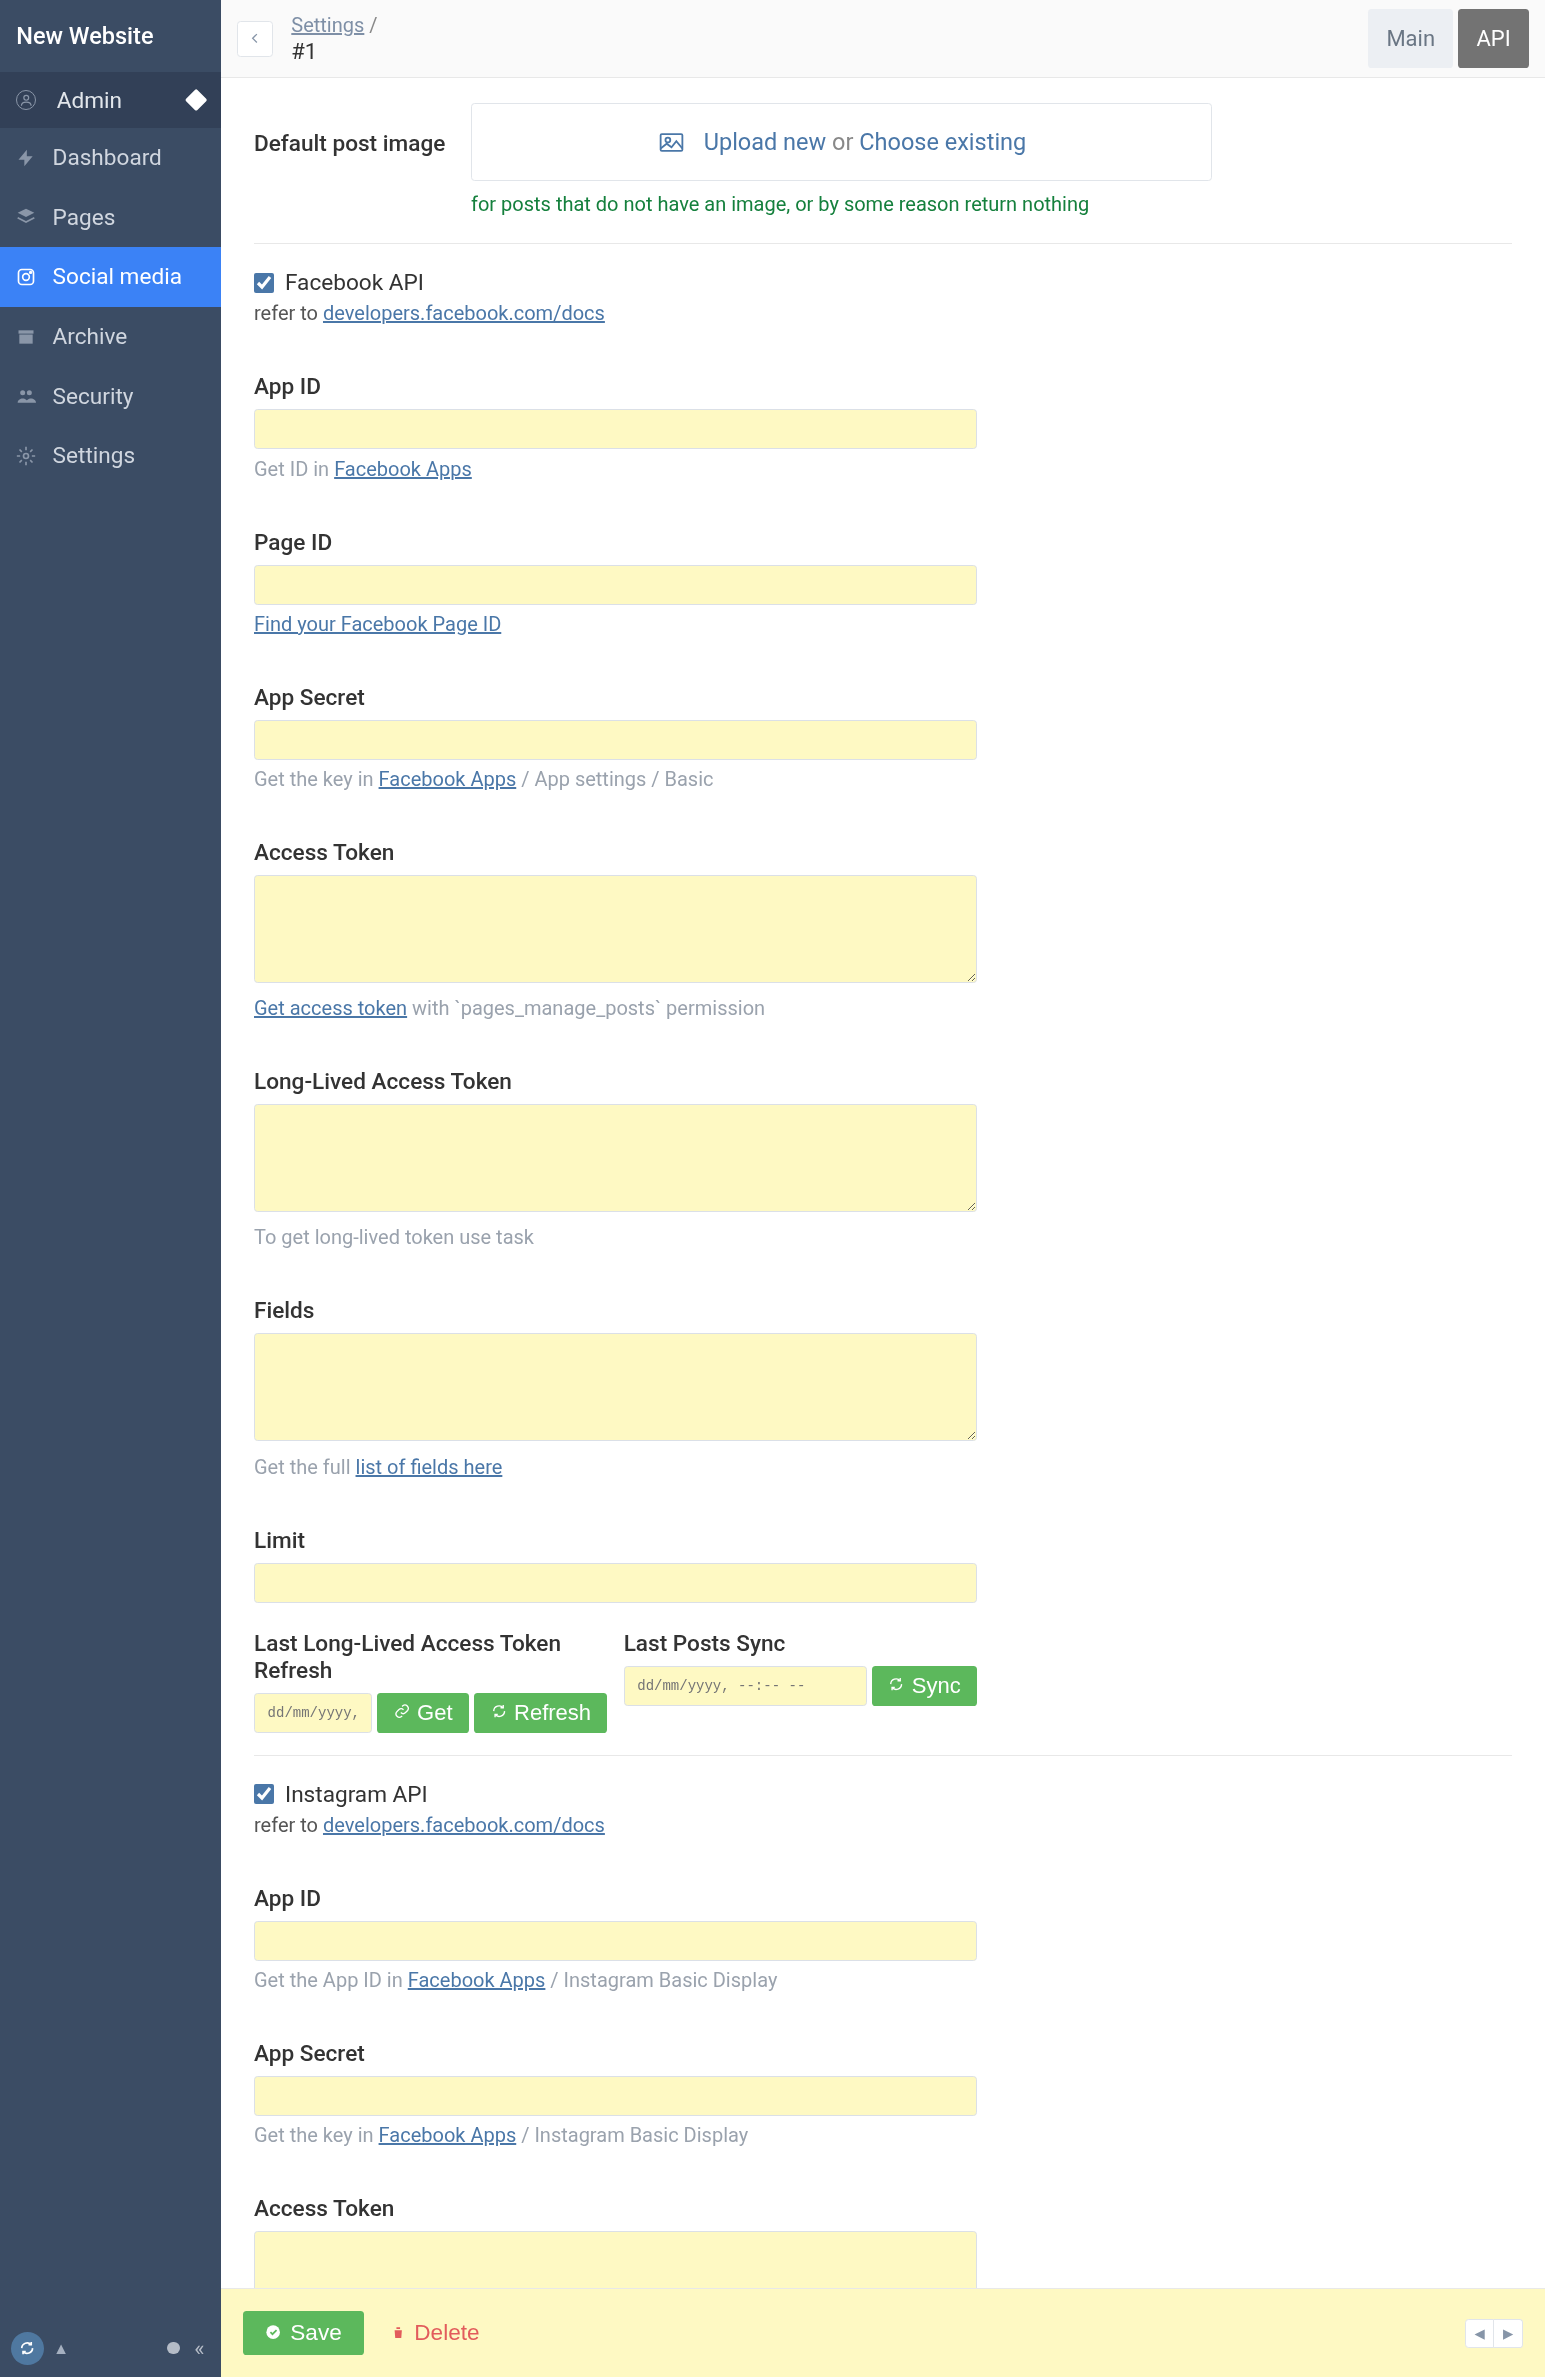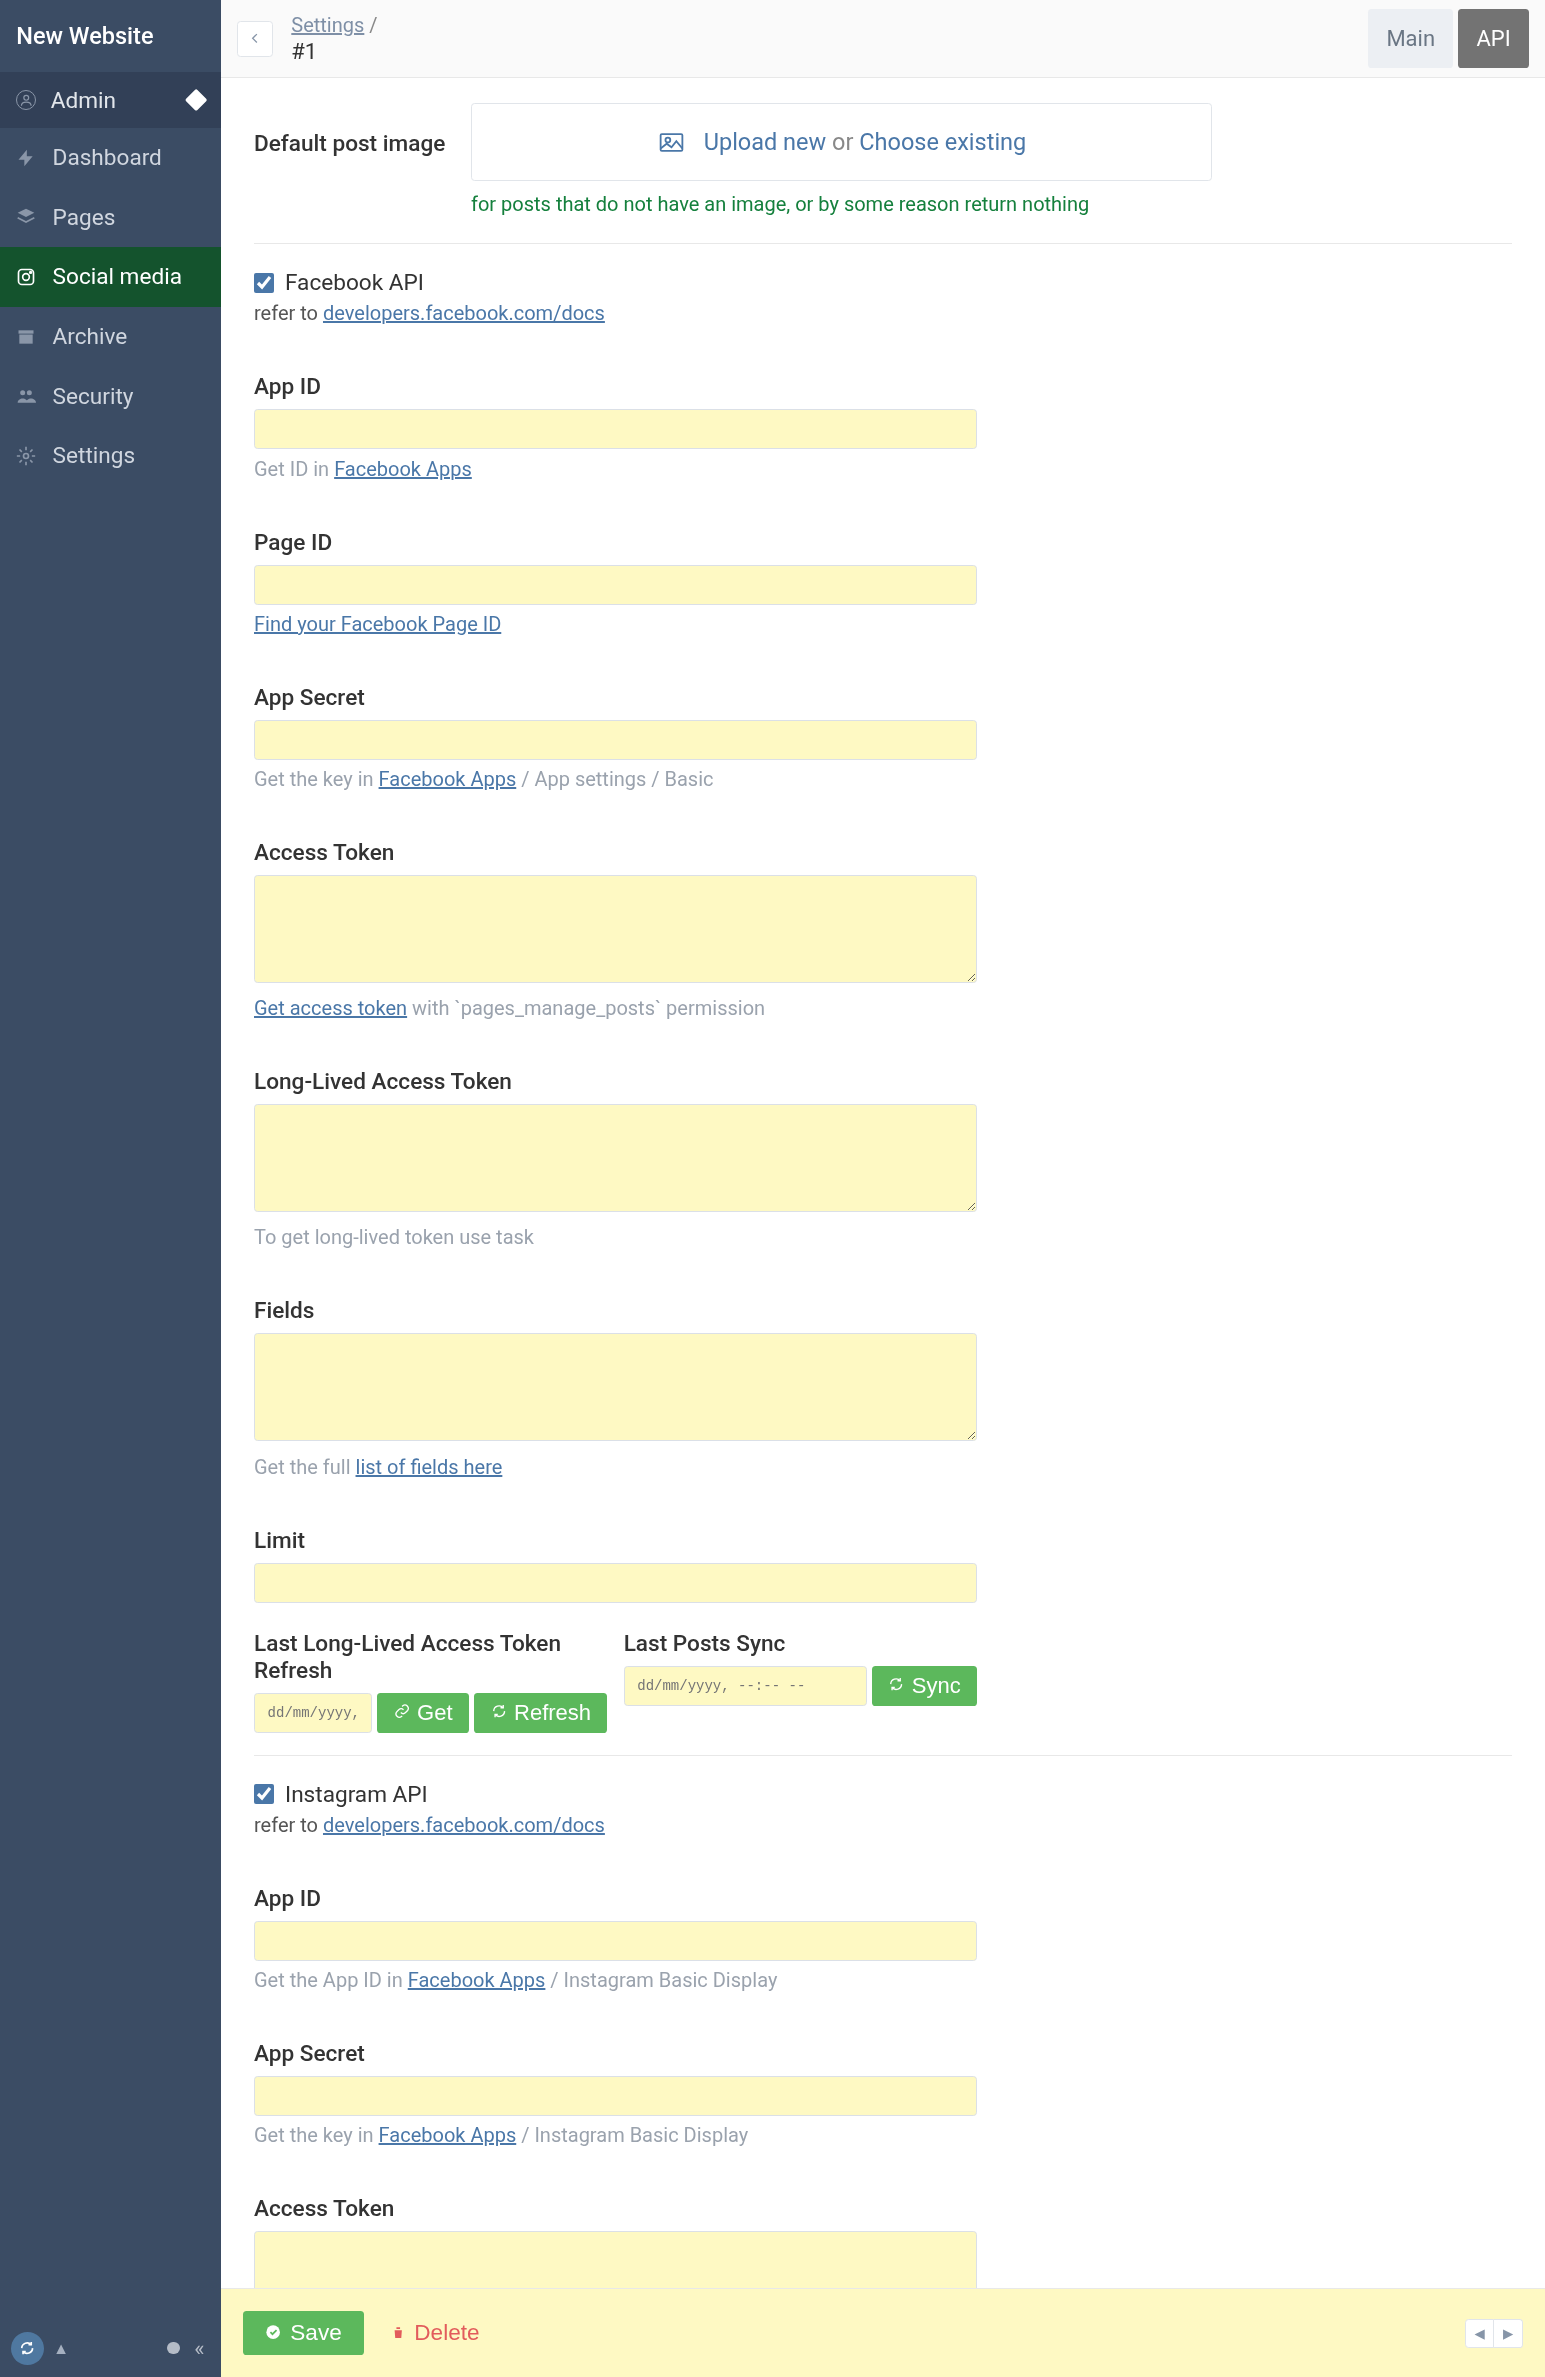"Admin" .user-name { margin-left: none -> 6px }
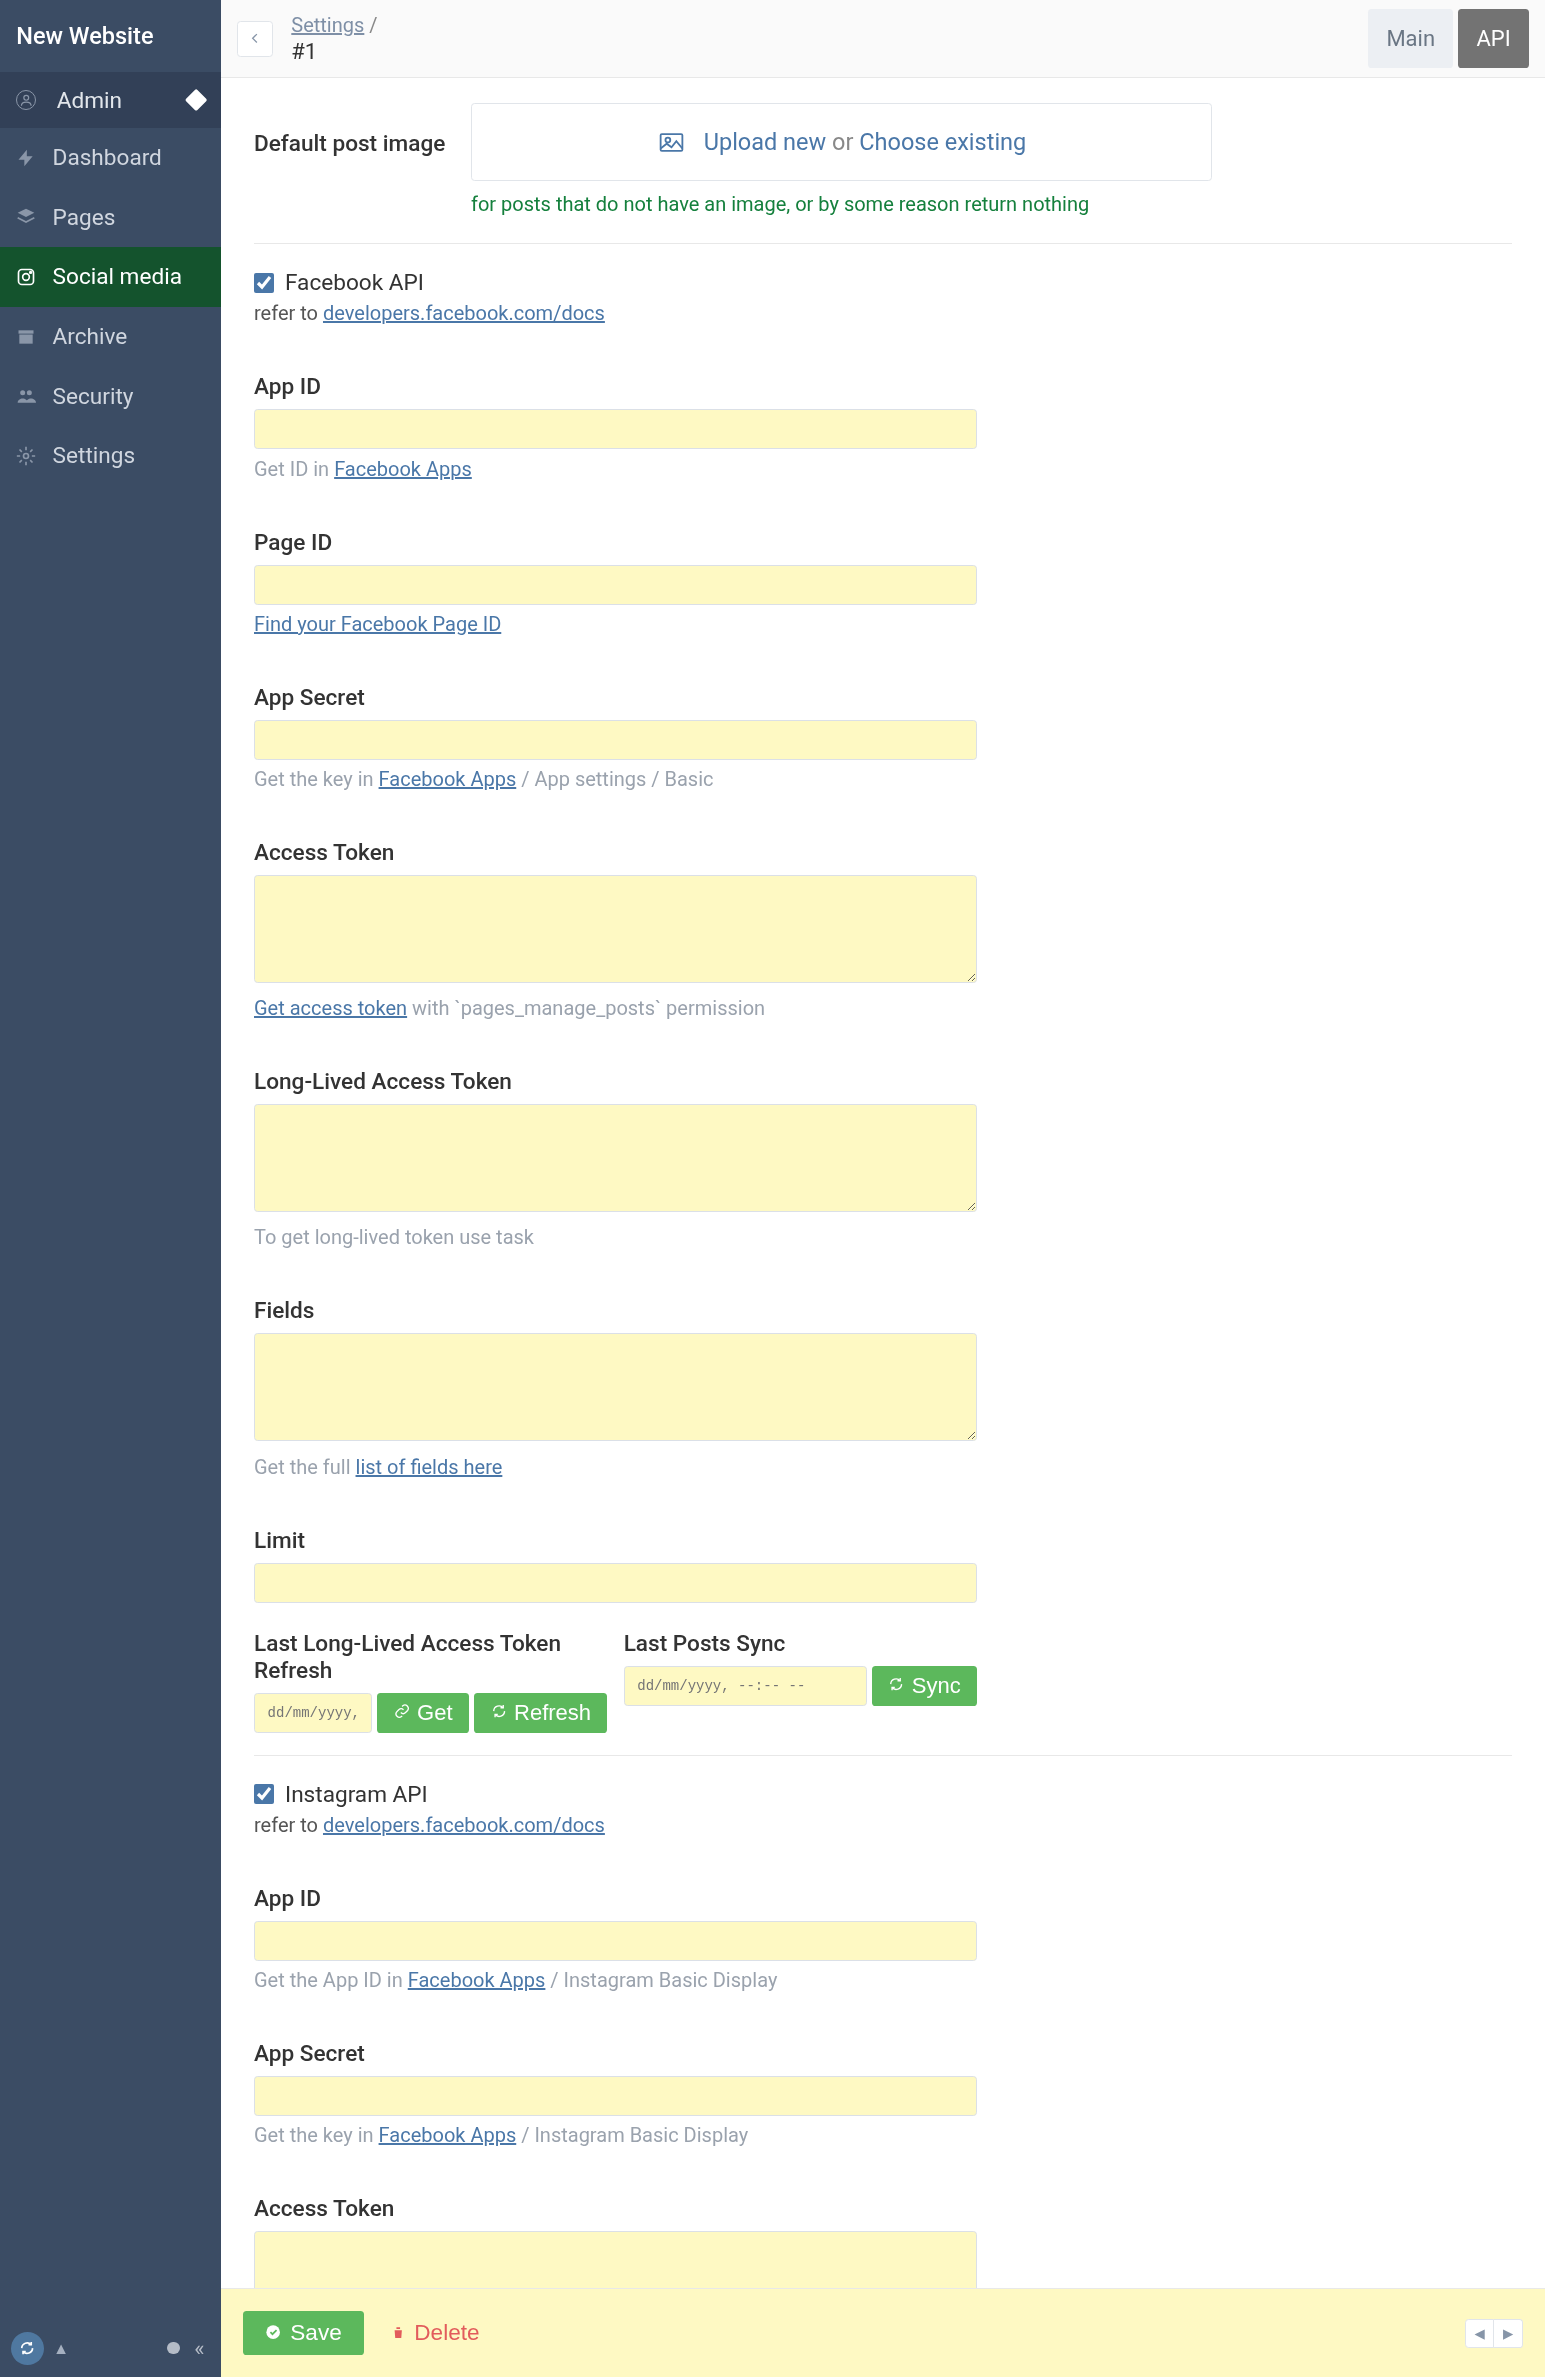"Social media" .nav-item.active { background: #14532d -> #3b82f6 }
